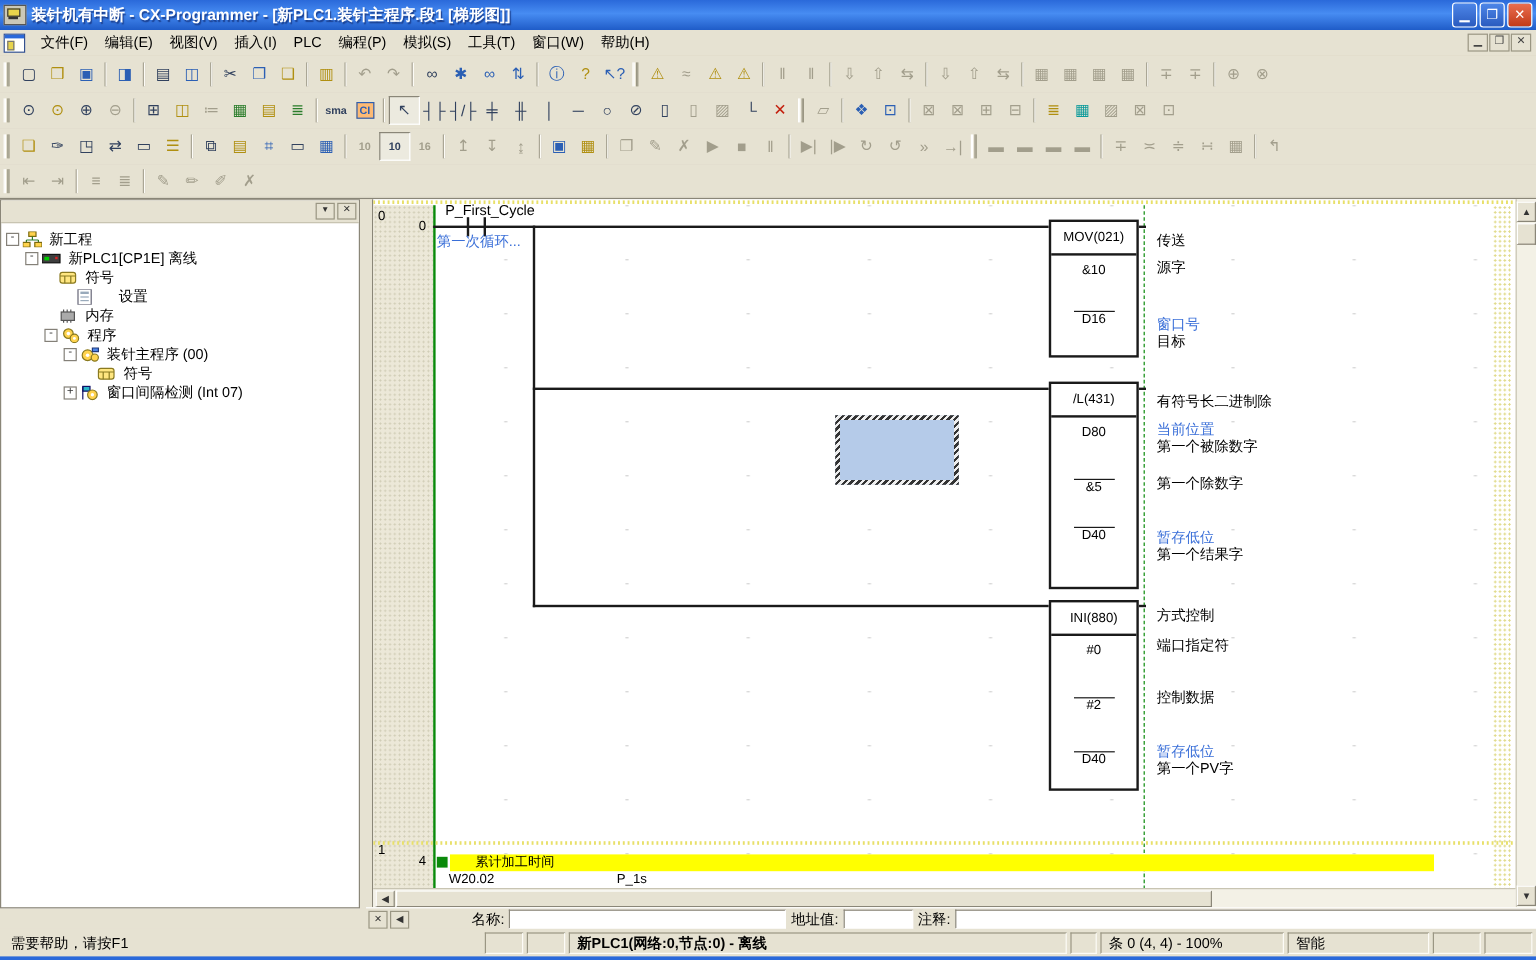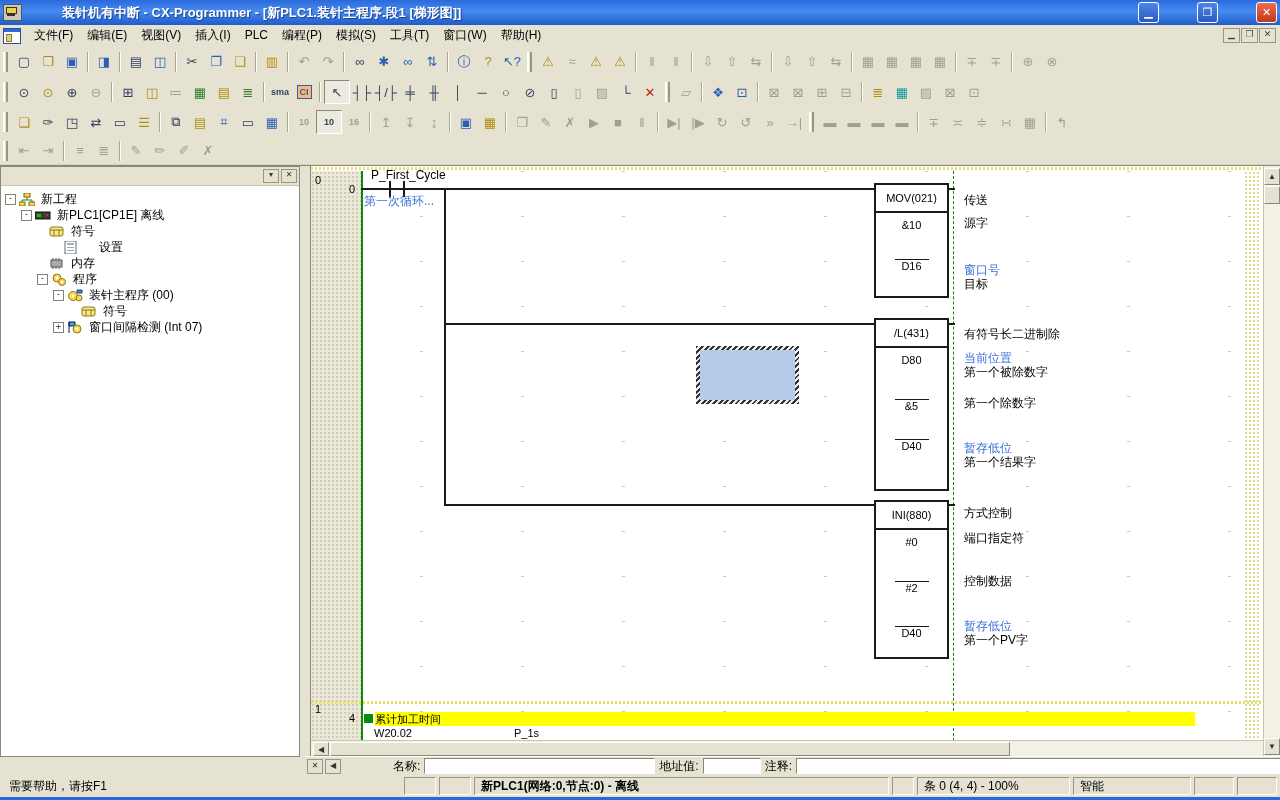"装针机有中断 - CX-Programmer - [新PLC1.装针主程序.段1" #titlebar { gap: 36px -> none }
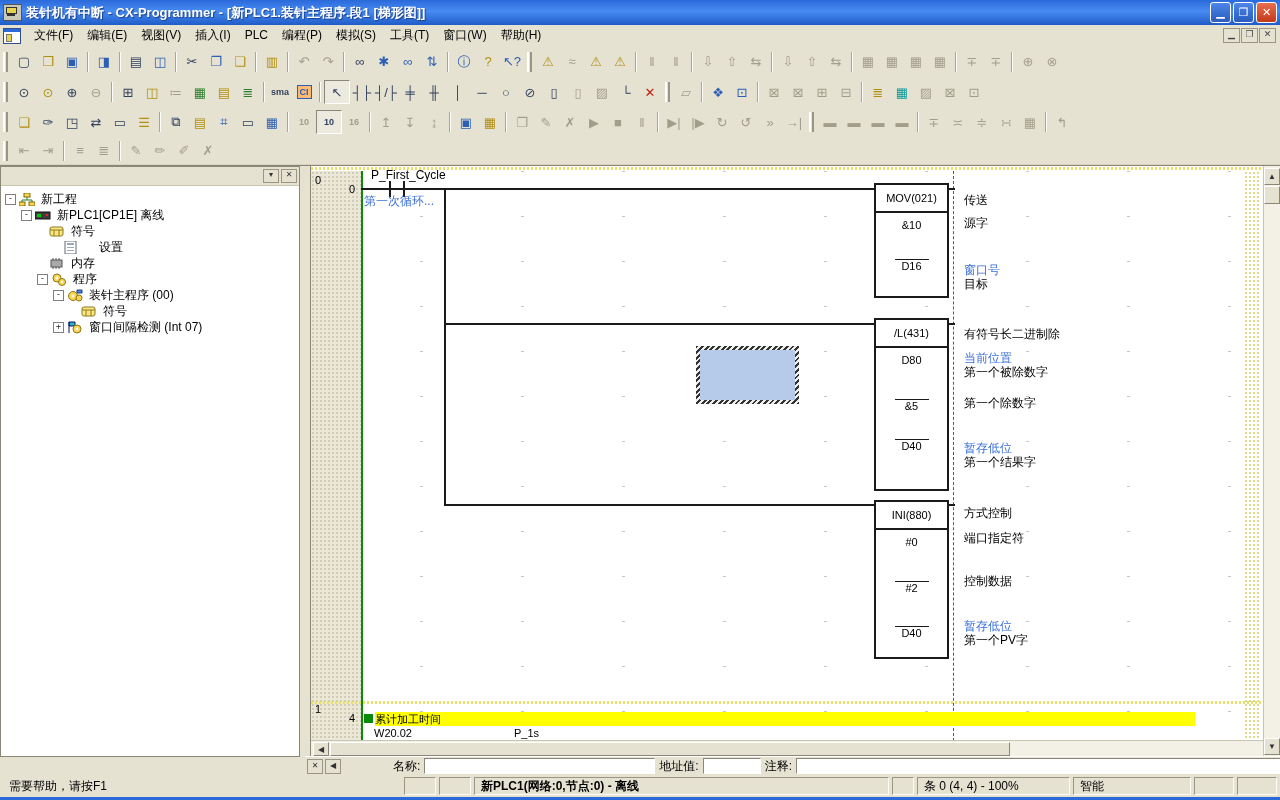"累计加工时间" #rung1-bar { padding-left: 0 -> 21px }
